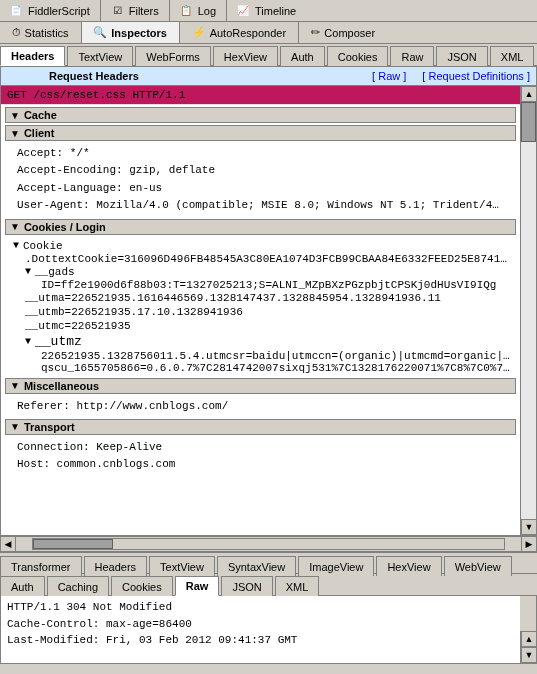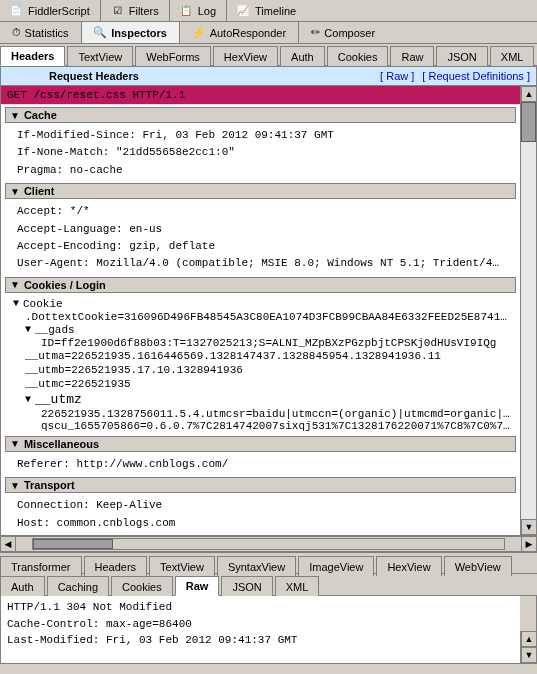"[ Raw ]" .section-header-link { margin-left: none -> 8px }
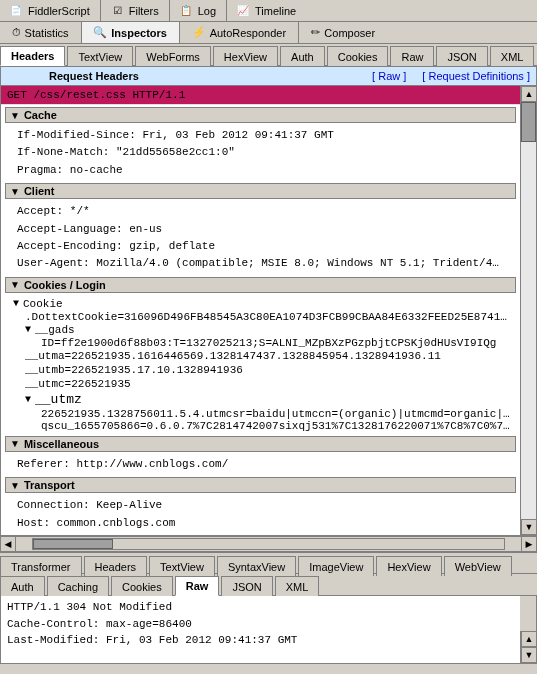"If-Modified-Since: Fri, 03 Feb 2012" div.group-content { html: <div> <div>If-Modified-Since: Fri, 03 Feb 2012 09:41:37 GMT</div> <div>If-None-Match: "21dd55658e2cc1:0"</div> <div>Pragma: no-cache</div> </div> -> none }
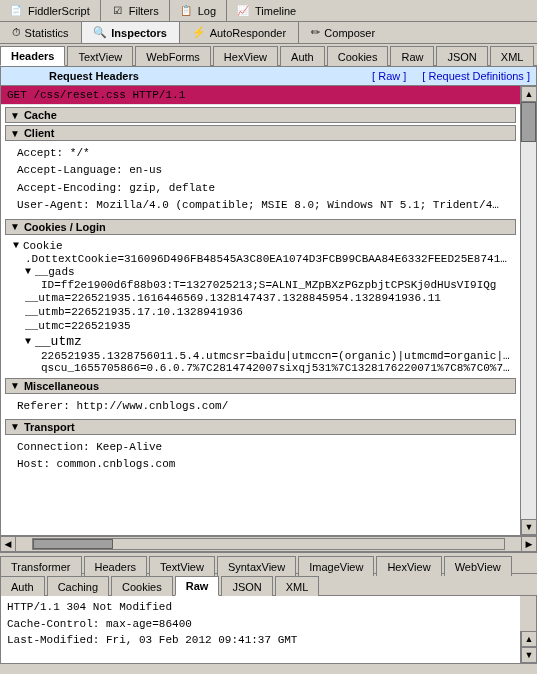"Accept-Language: en-us" div.line { order: before "Accept-Encoding: gzip, deflate" -> after "Accept-Encoding: gzip, deflate" }
